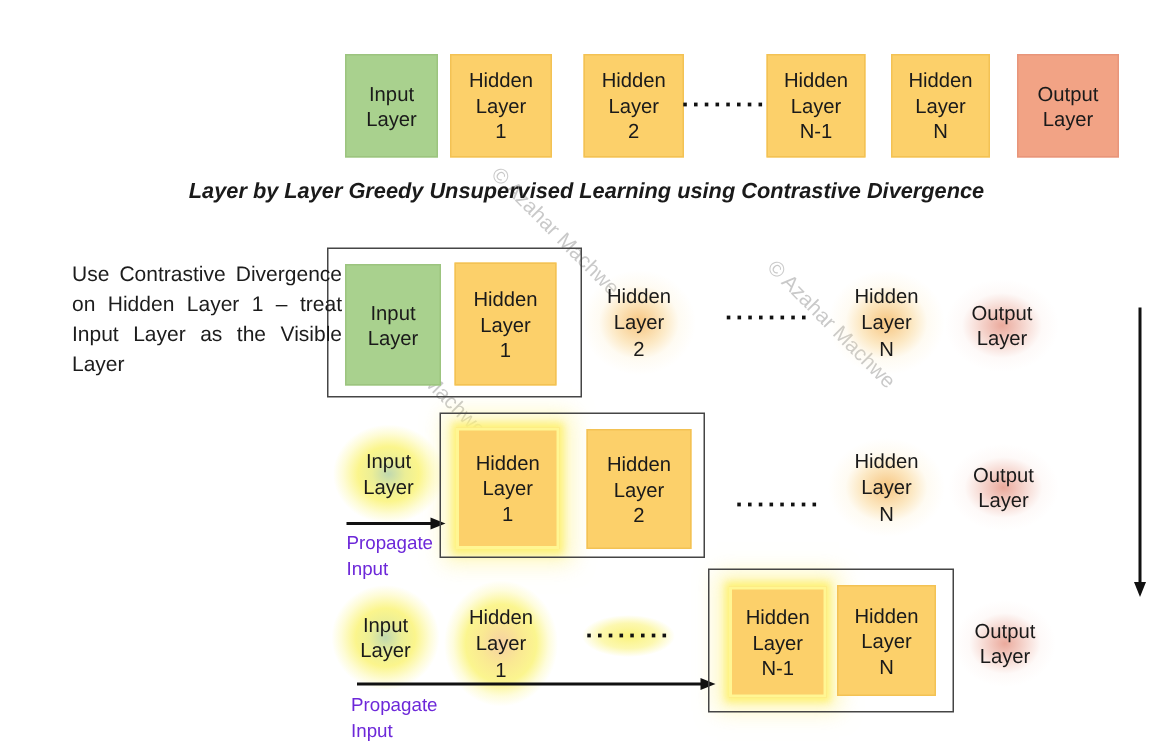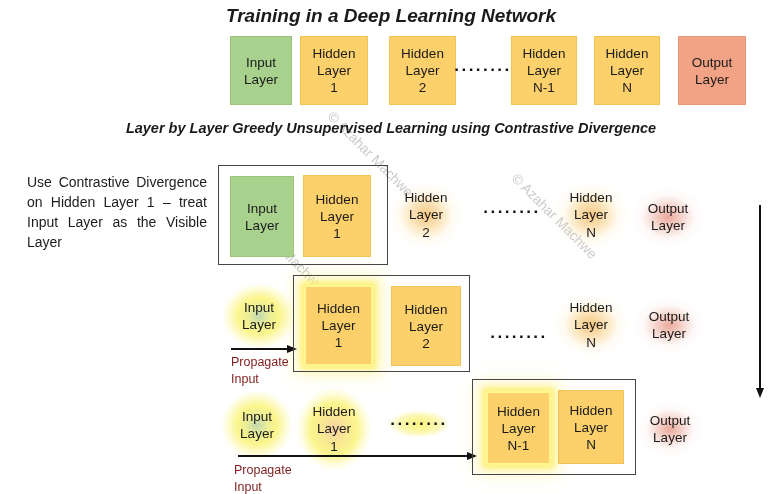"Training in a Deep Learning" div.title { html: <div>Training in a Deep Learning Network</div> -> none }
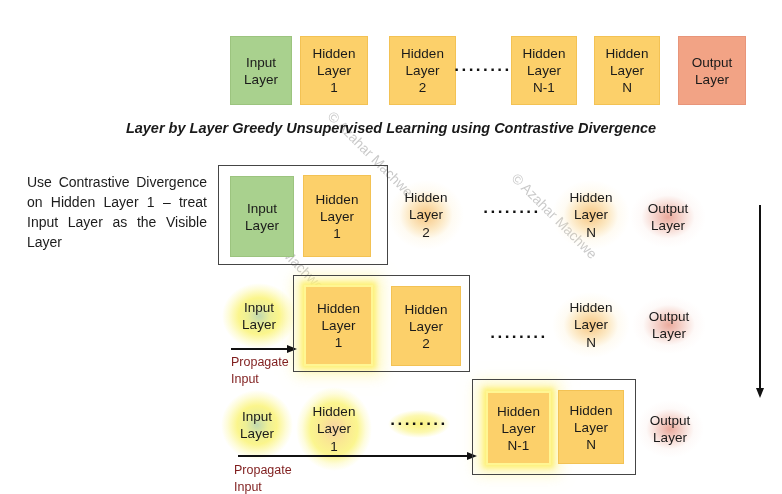"Use Contrastive Divergence on Hidden" .desc { margin-left: none -> 21px }
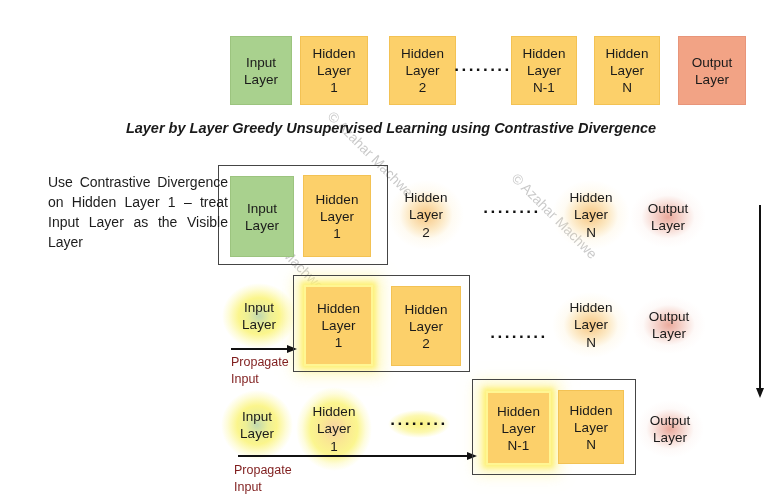"Propagate" .prop { color: #7f1d1d -> #6d28d9 }
